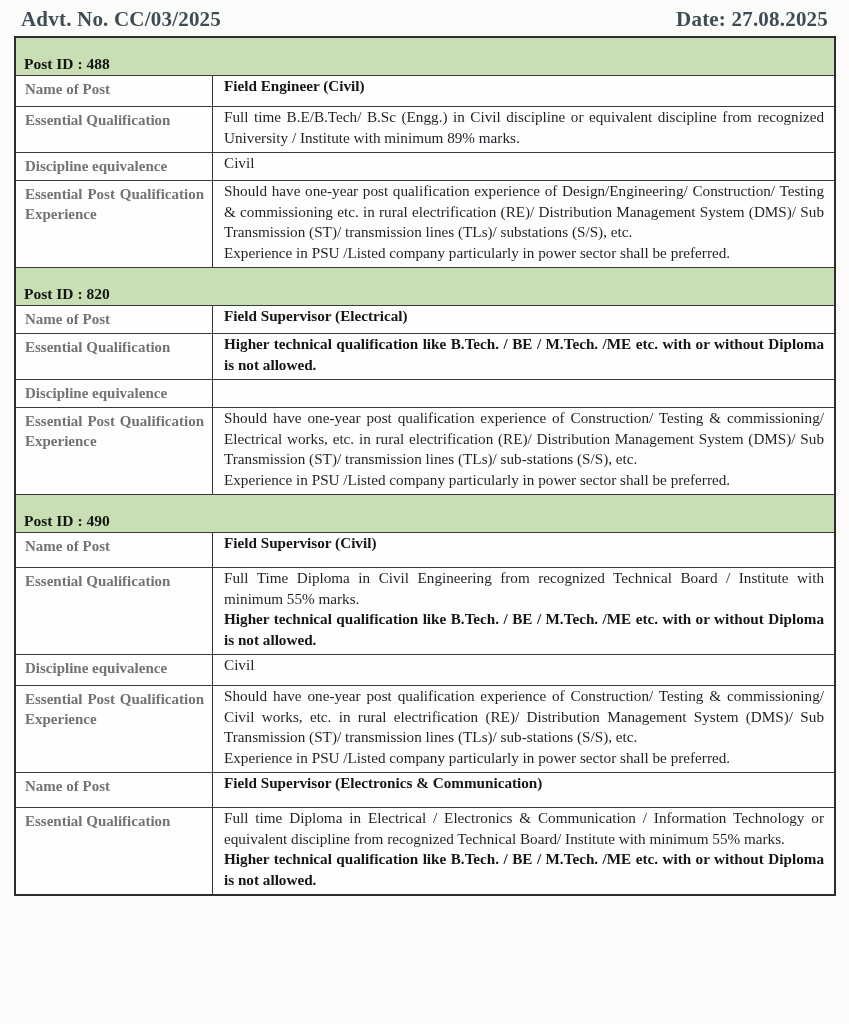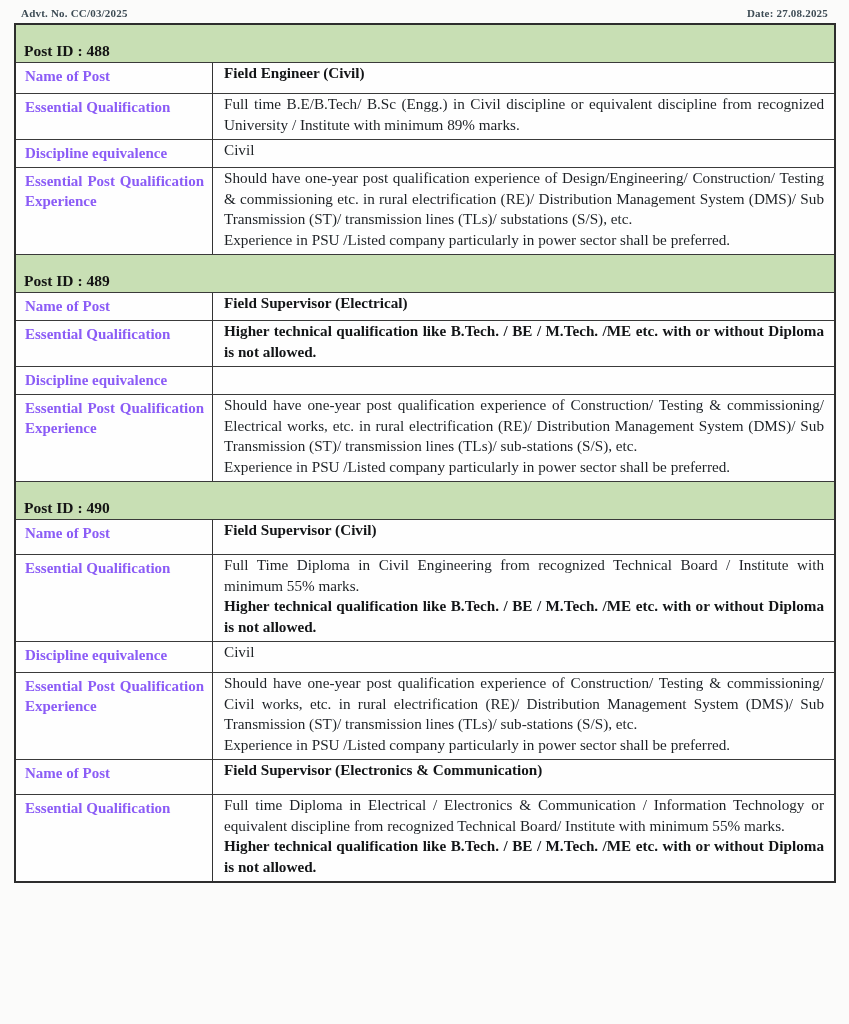"Advt. No. CC/03/2025" .doc-header { font-size: 11px -> 21px }
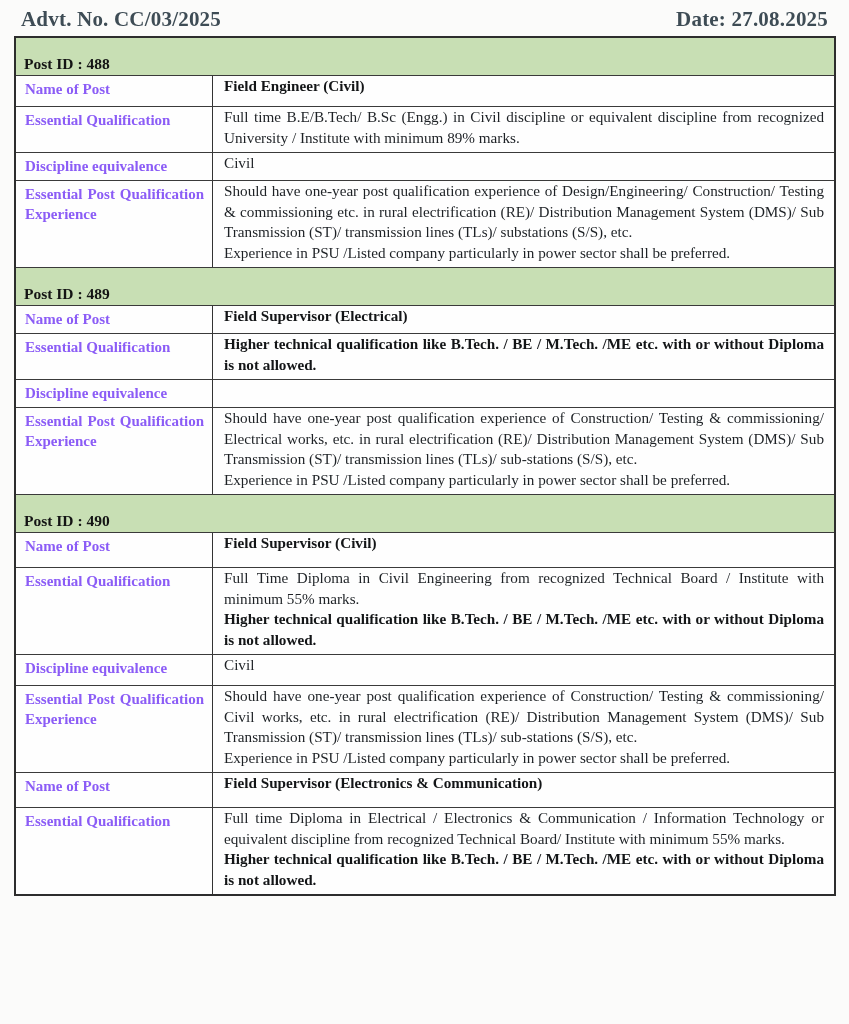"Name of Post" .cell-label { color: #8b5cf6 -> #737373 }
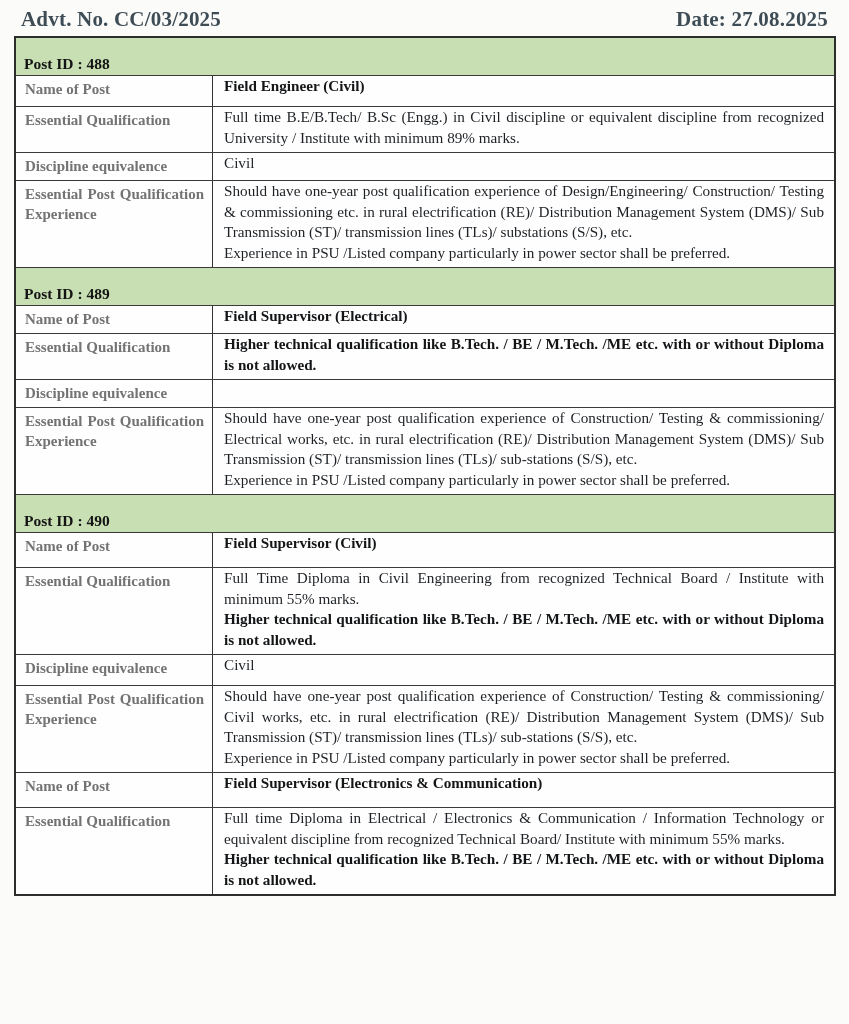"Post ID : 489" div.band { text: 489 -> 820 }
